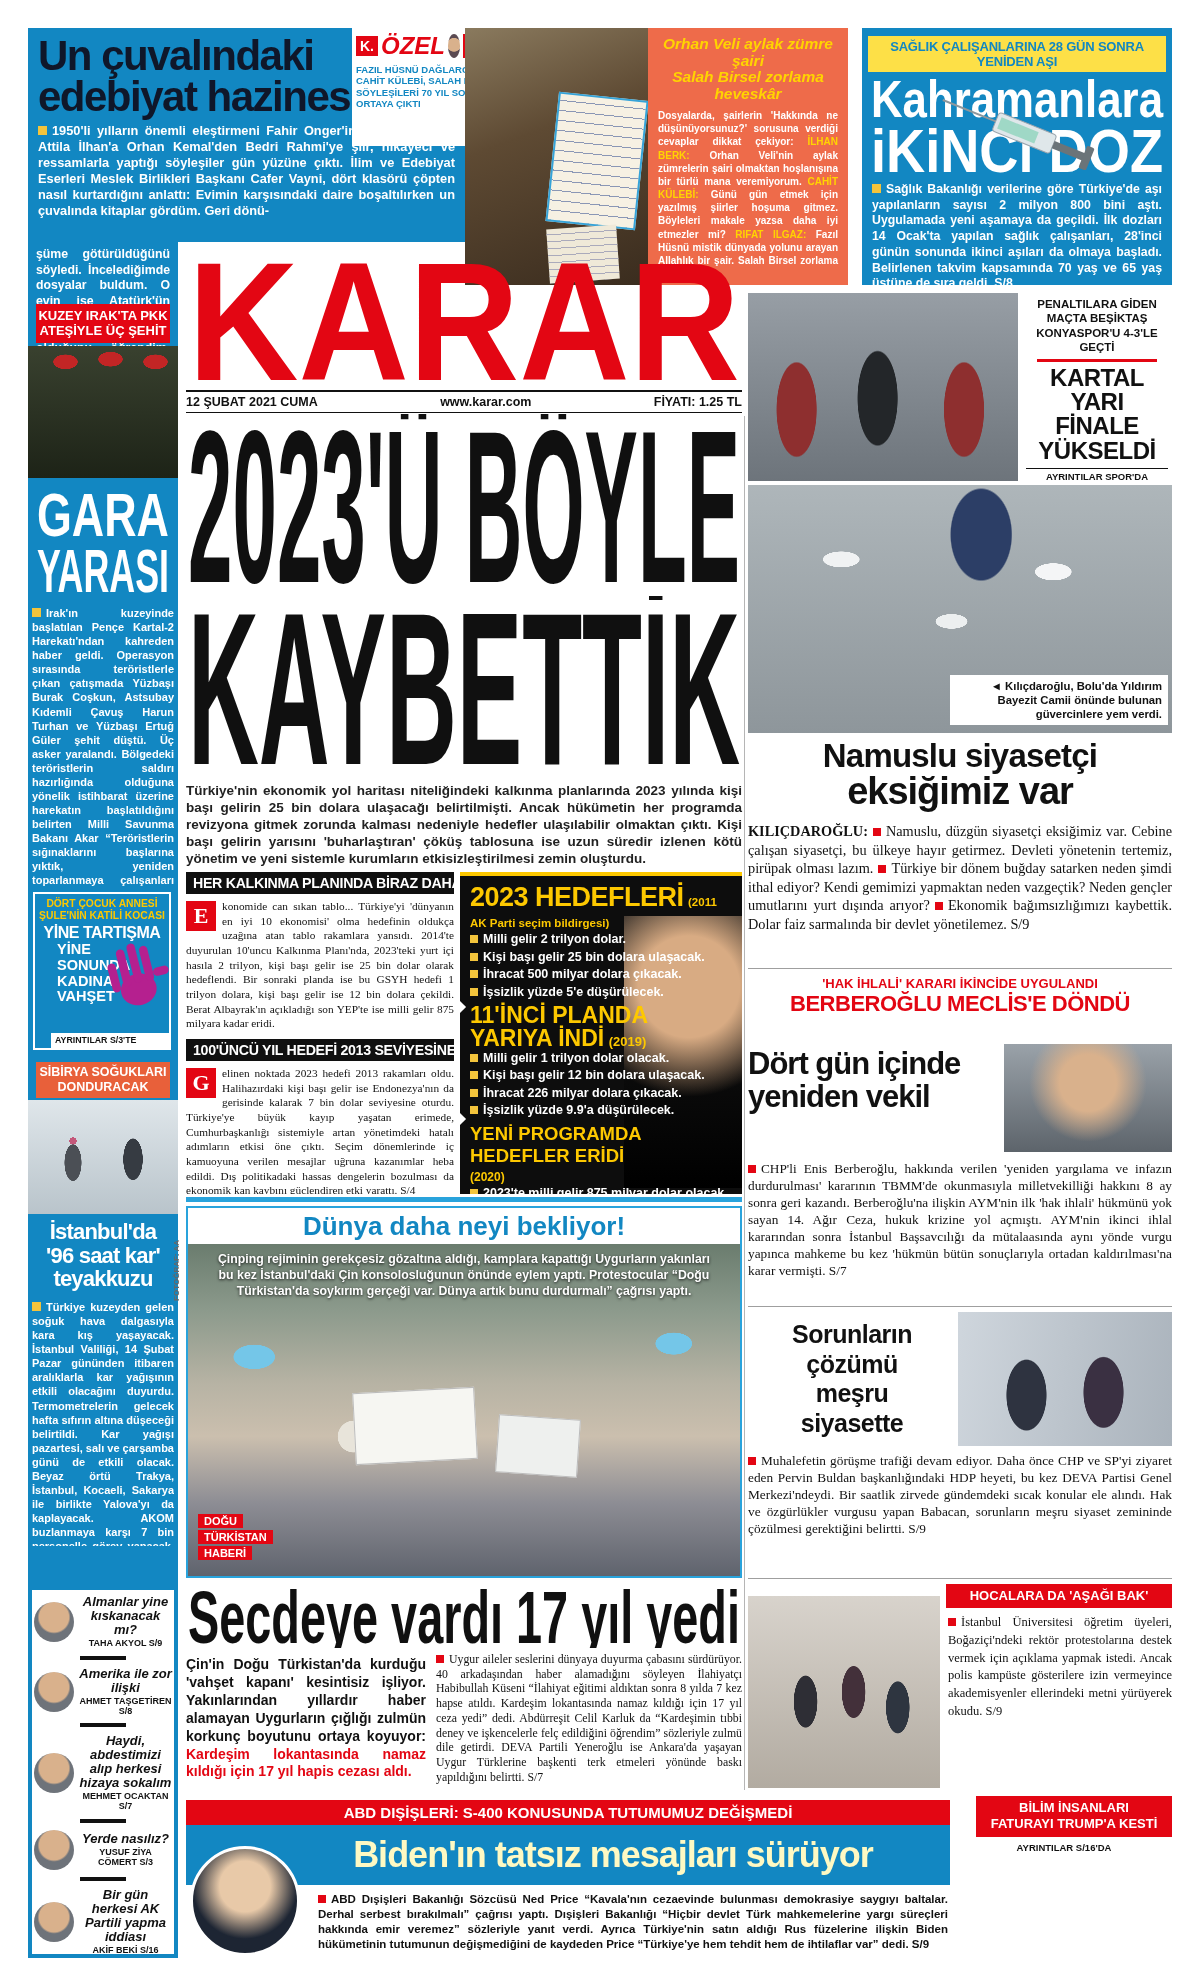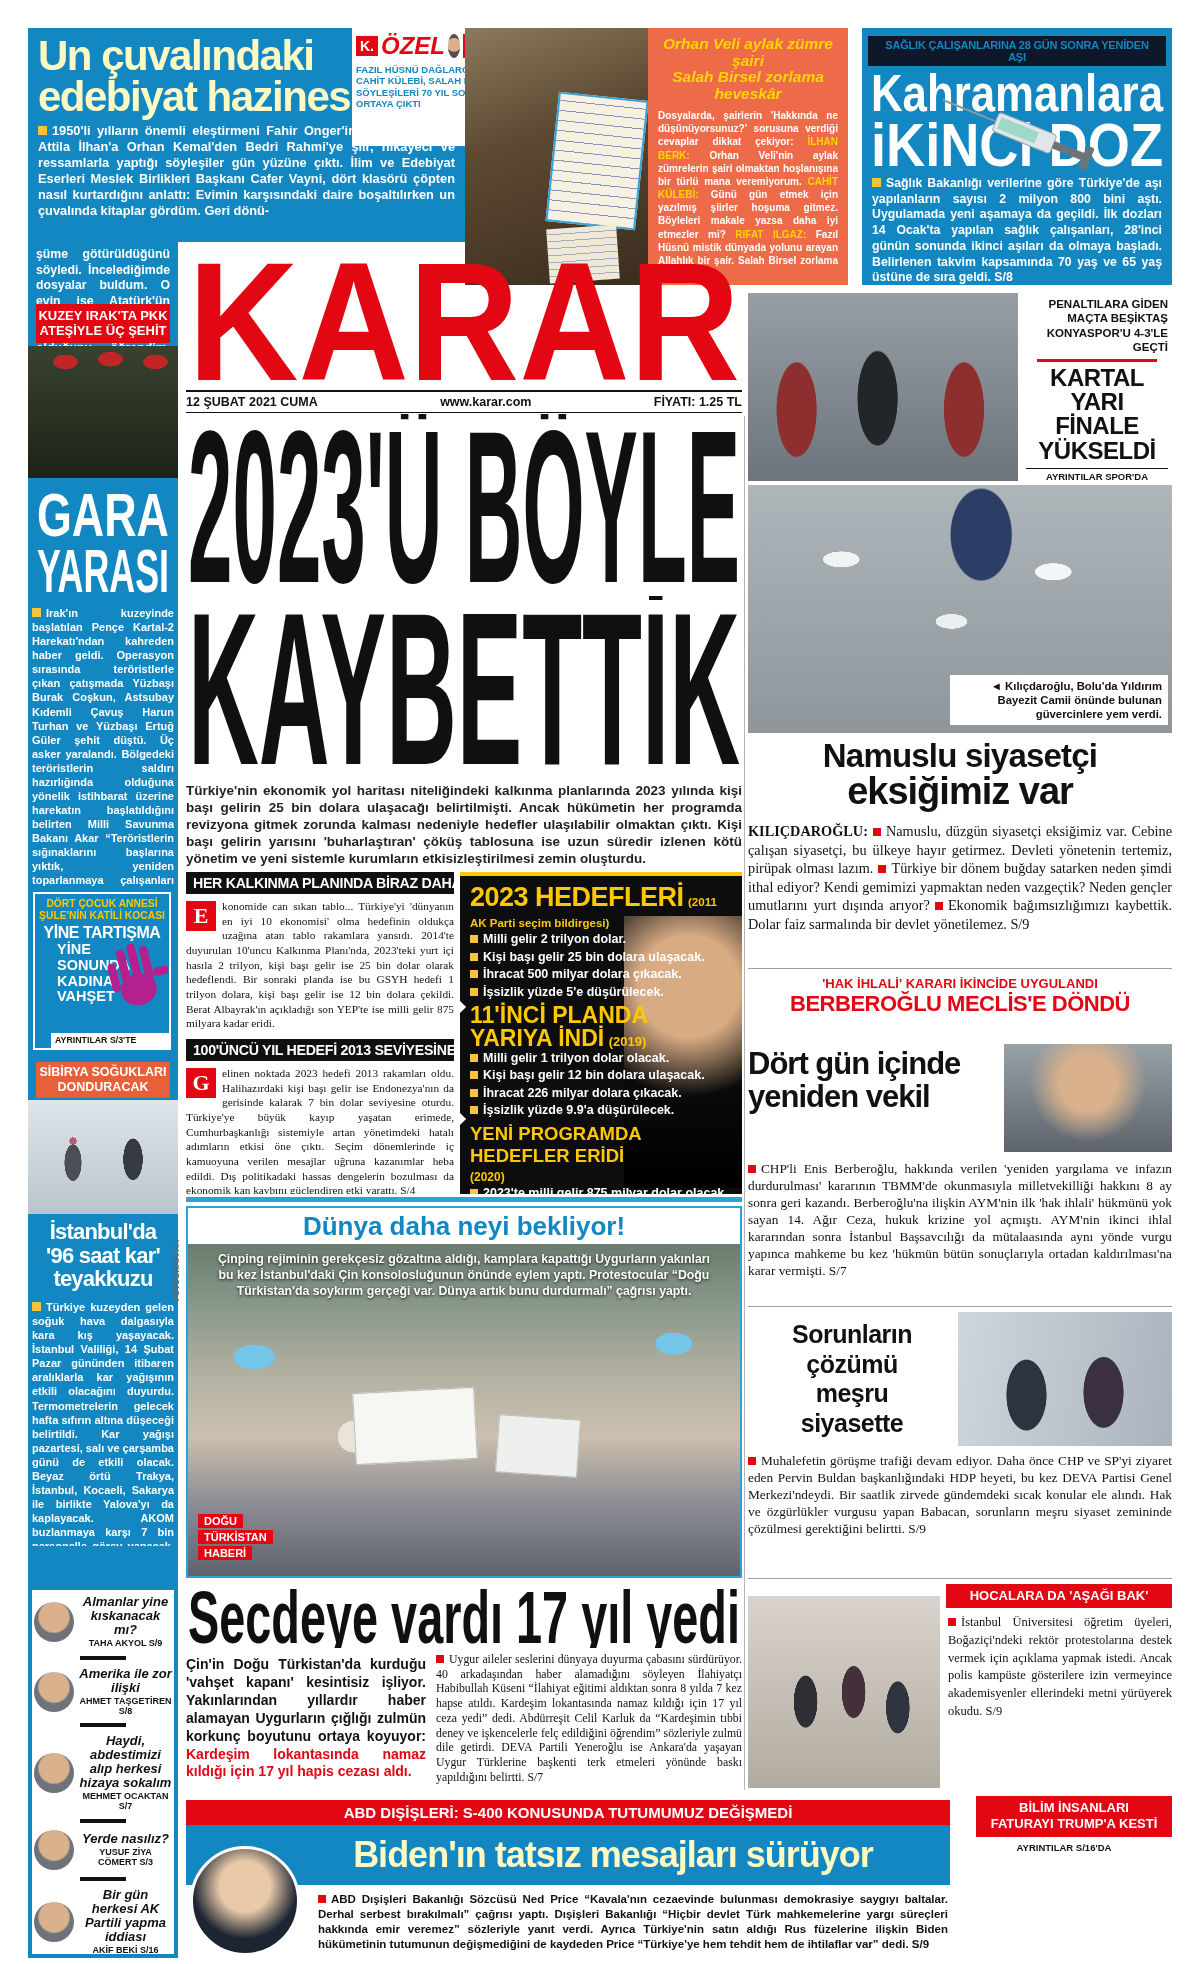"Un çuvalındaki" div { color: #fef9c3 -> #0f172a }
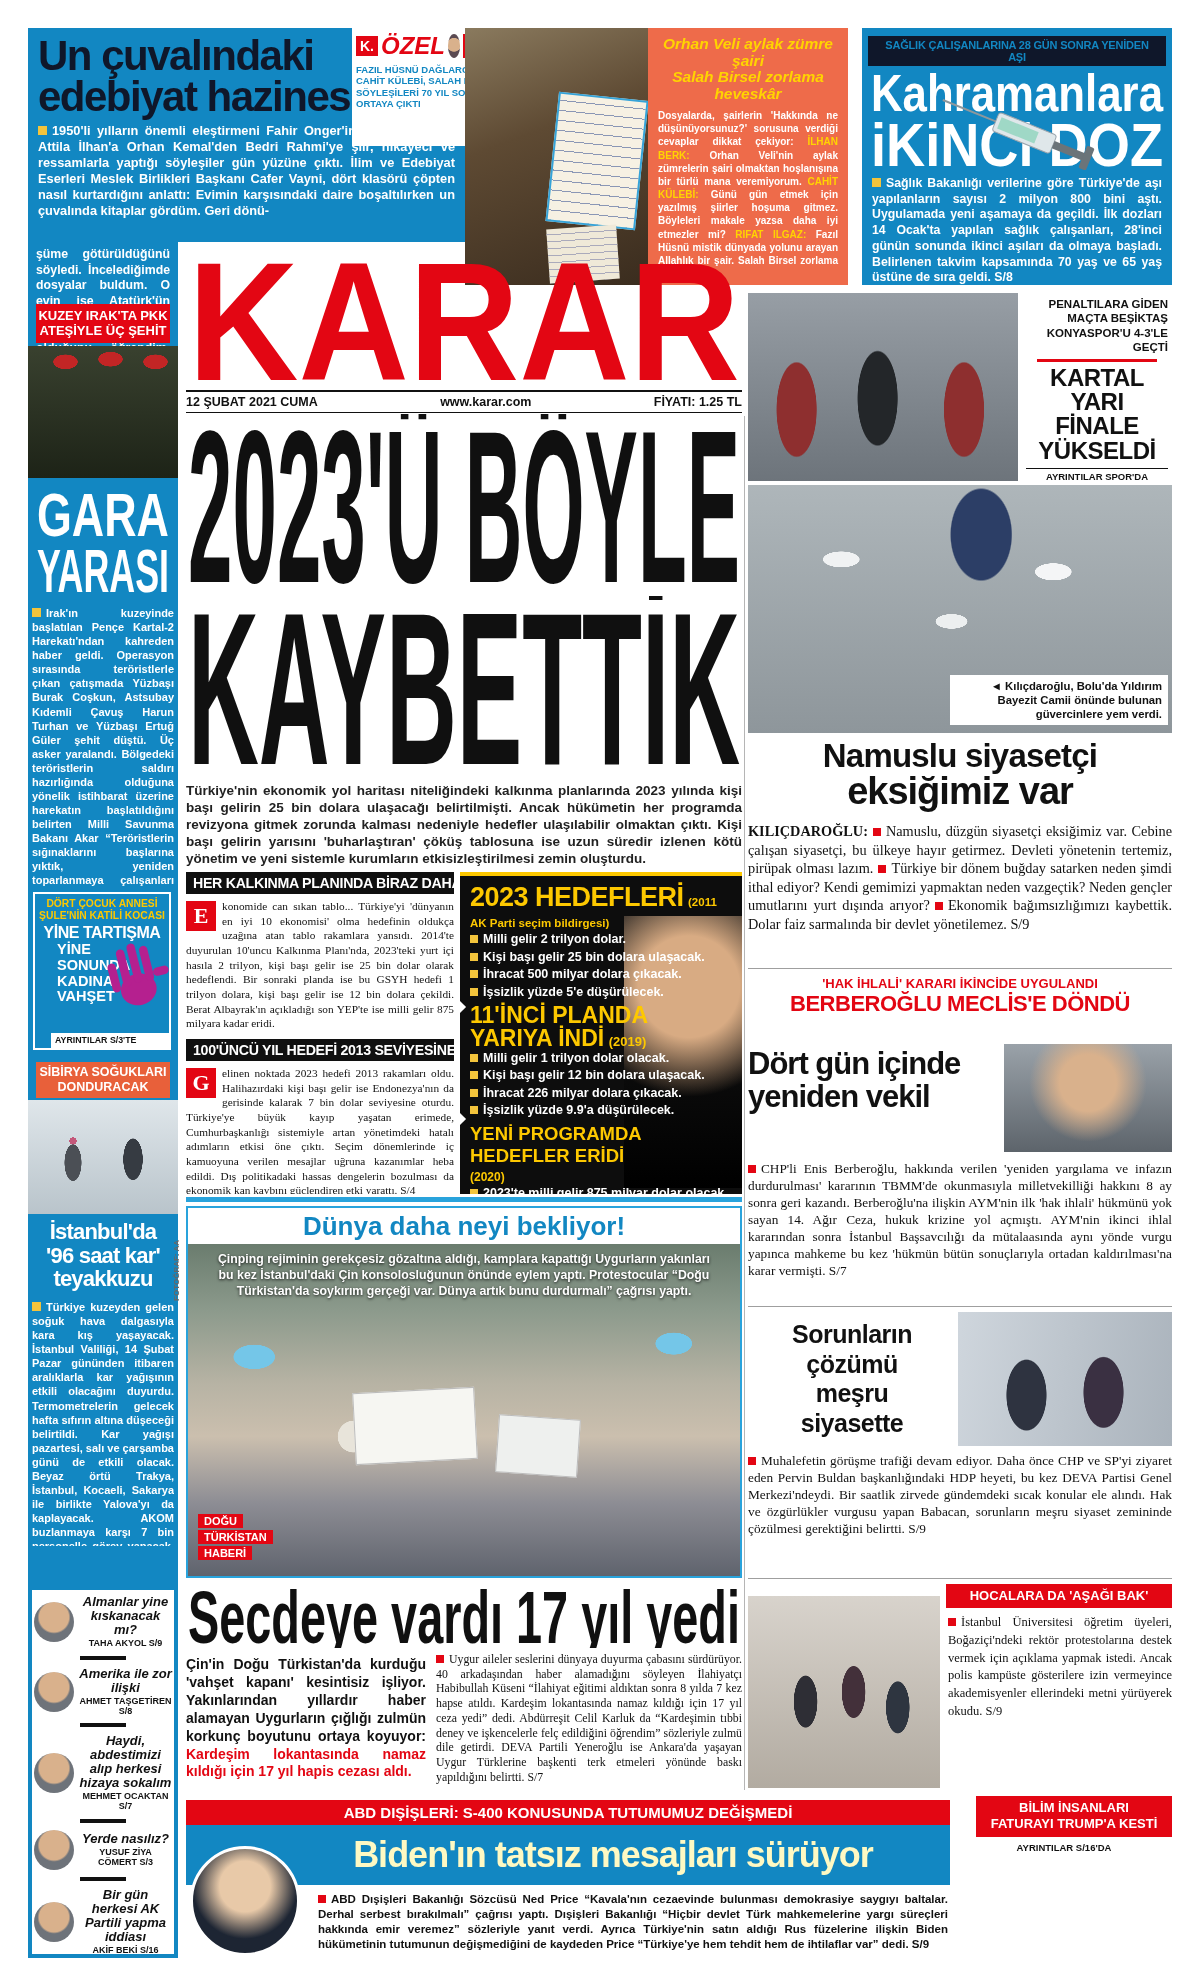"SAĞLIK ÇALIŞANLARINA 28 GÜN SONRA" div.ctr { background: #0f172a -> #fde047; font-size: 11px -> 13px }
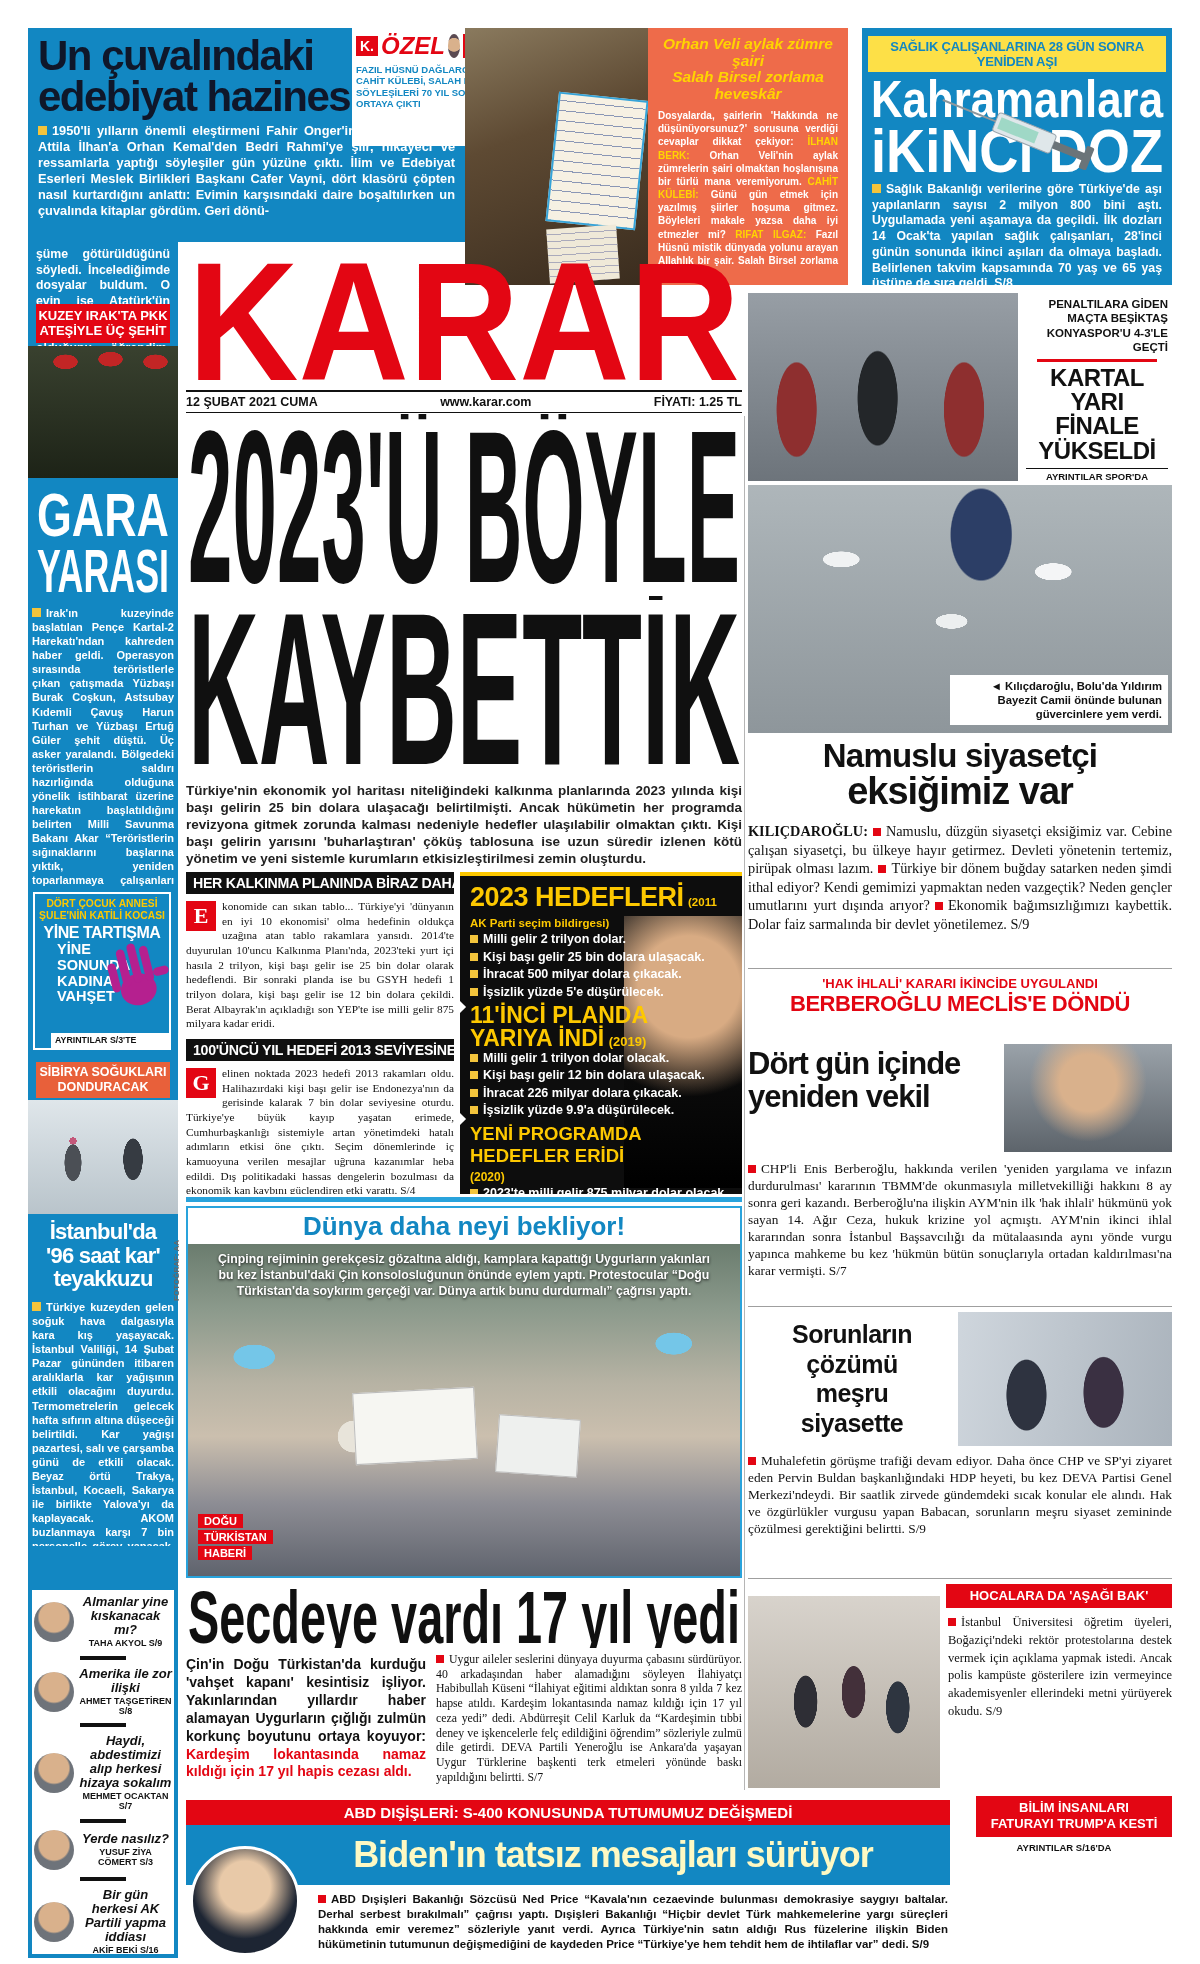"PENALTILARA GİDEN" div { text-align: right -> none }
